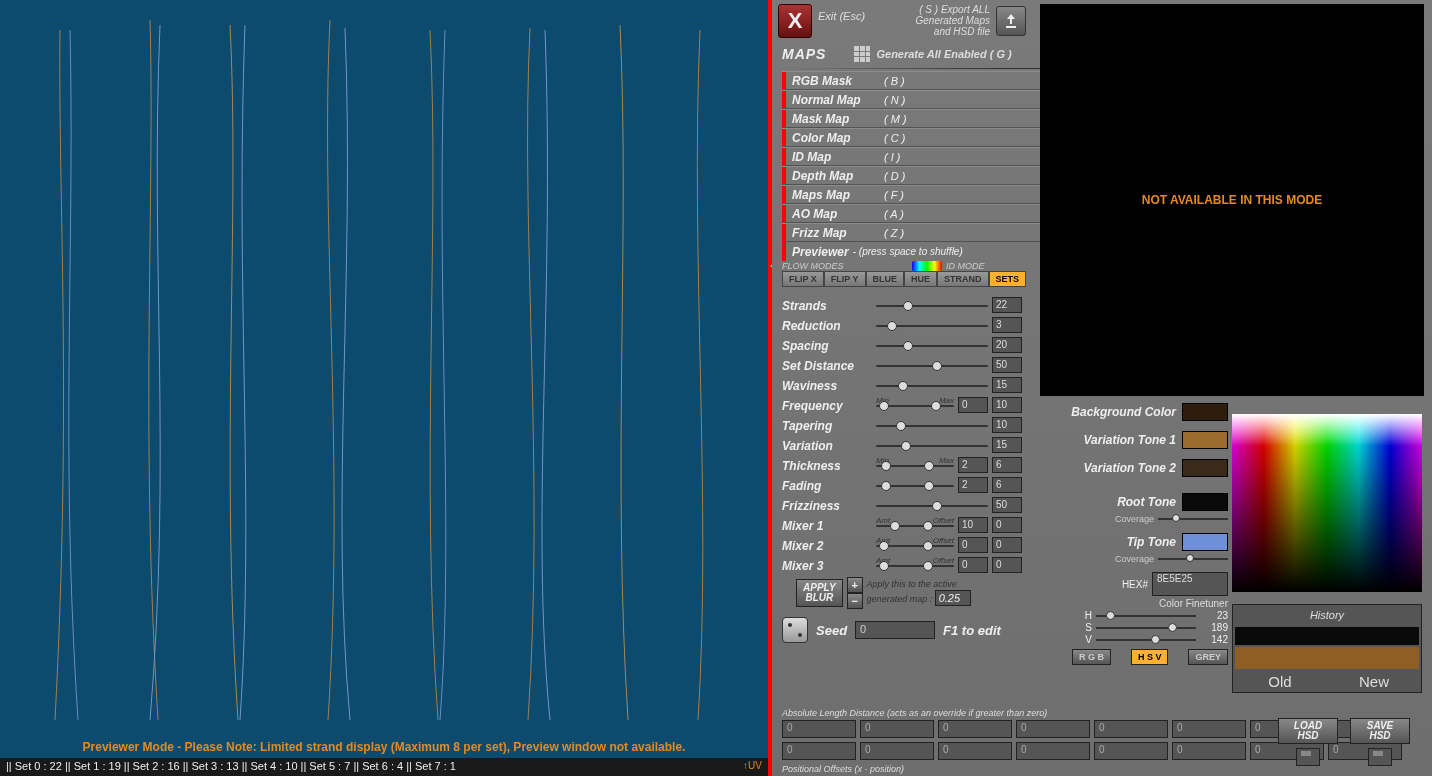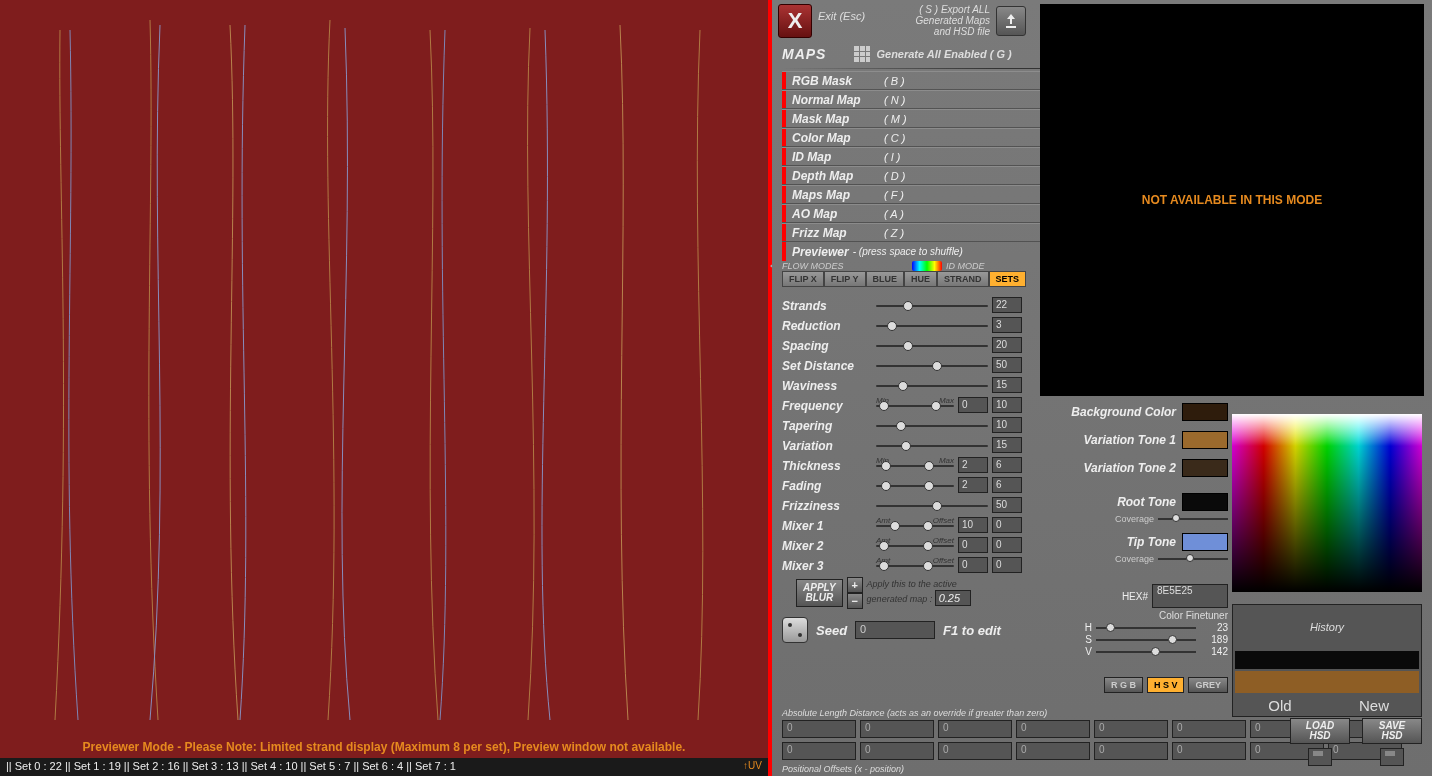"HEX#" .hex-row { margin-top: 20px -> 8px }
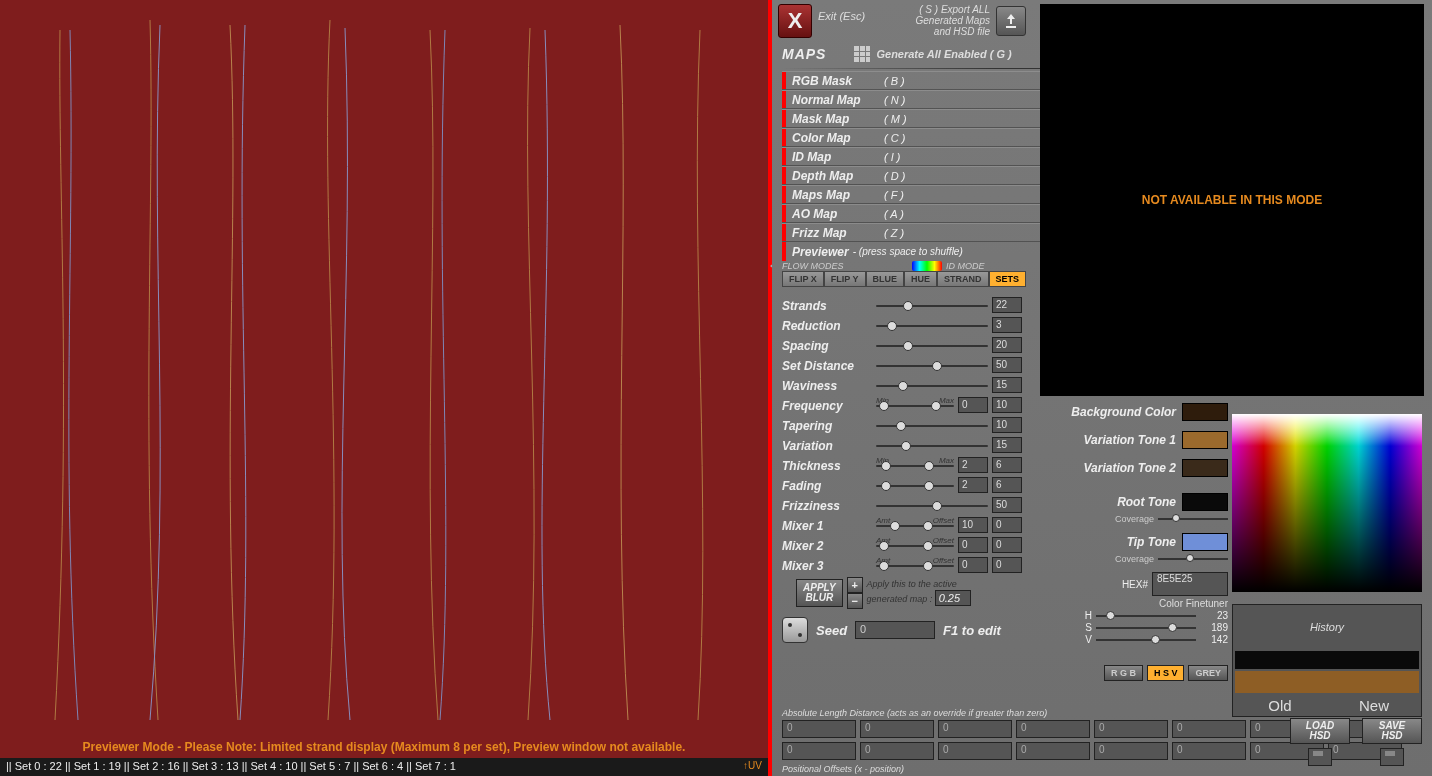"History" .history-hdr { padding: 16px -> 4px }
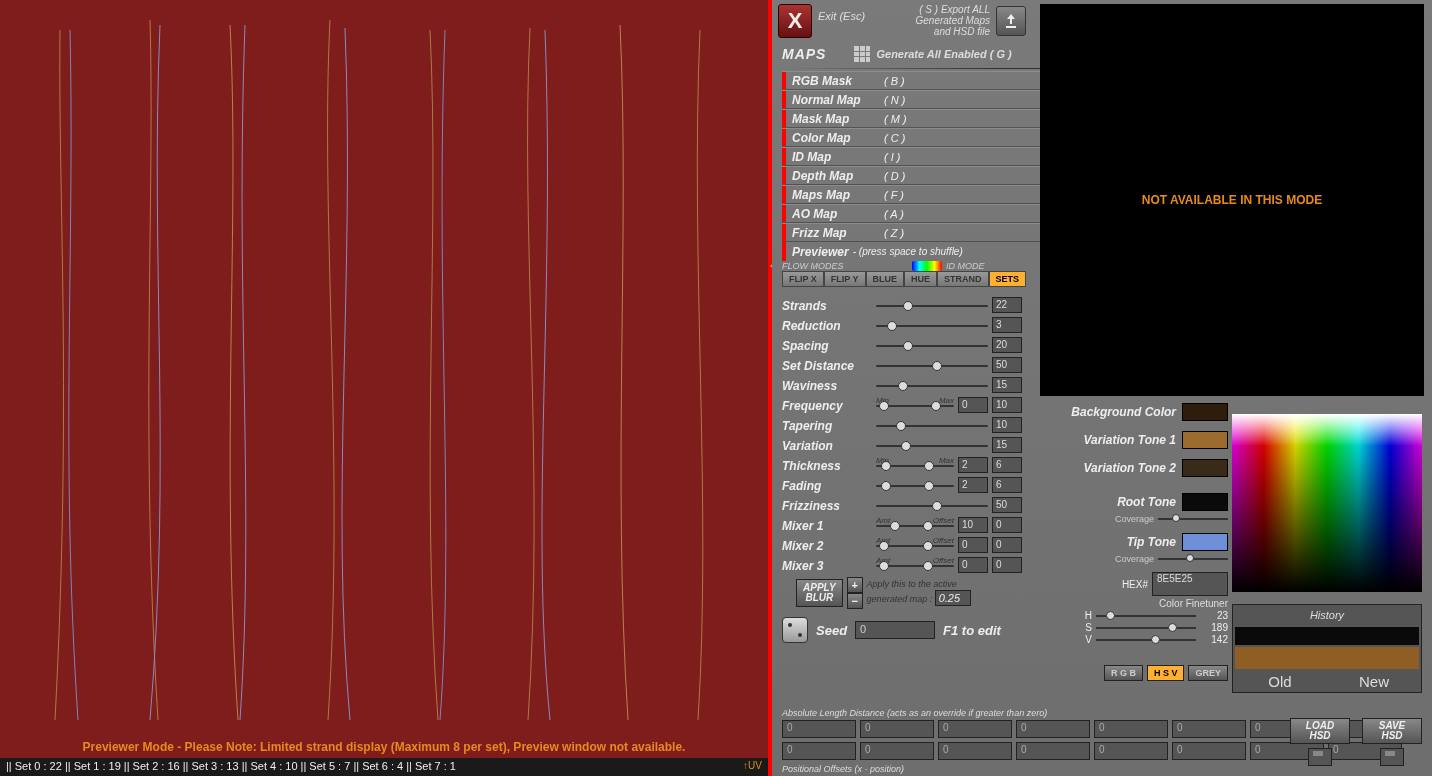"R G B" .cs-modes { gap: 4px -> 20px; margin-top: 20px -> 4px }
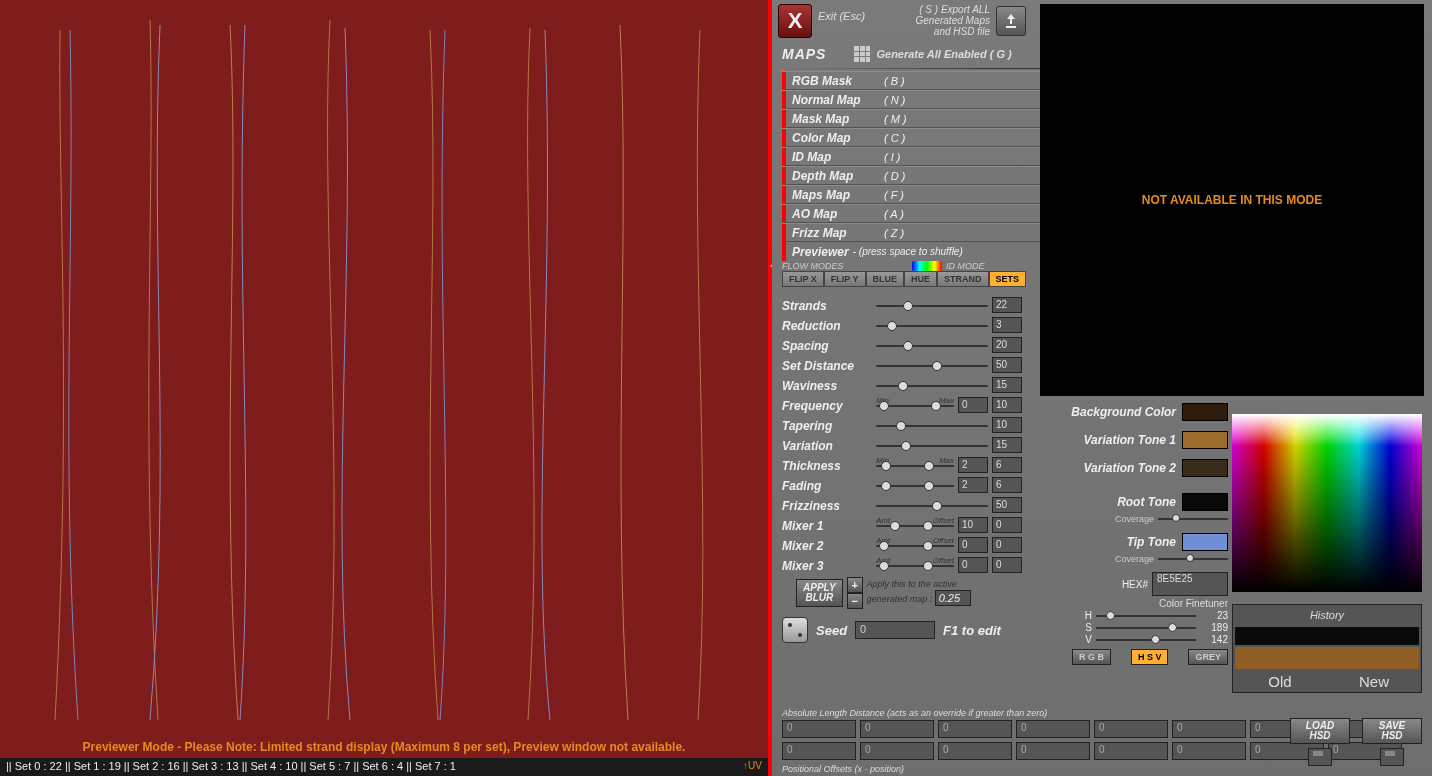"Absolute Length Distance (acts as" .abs-section { right: 0 -> 12px }
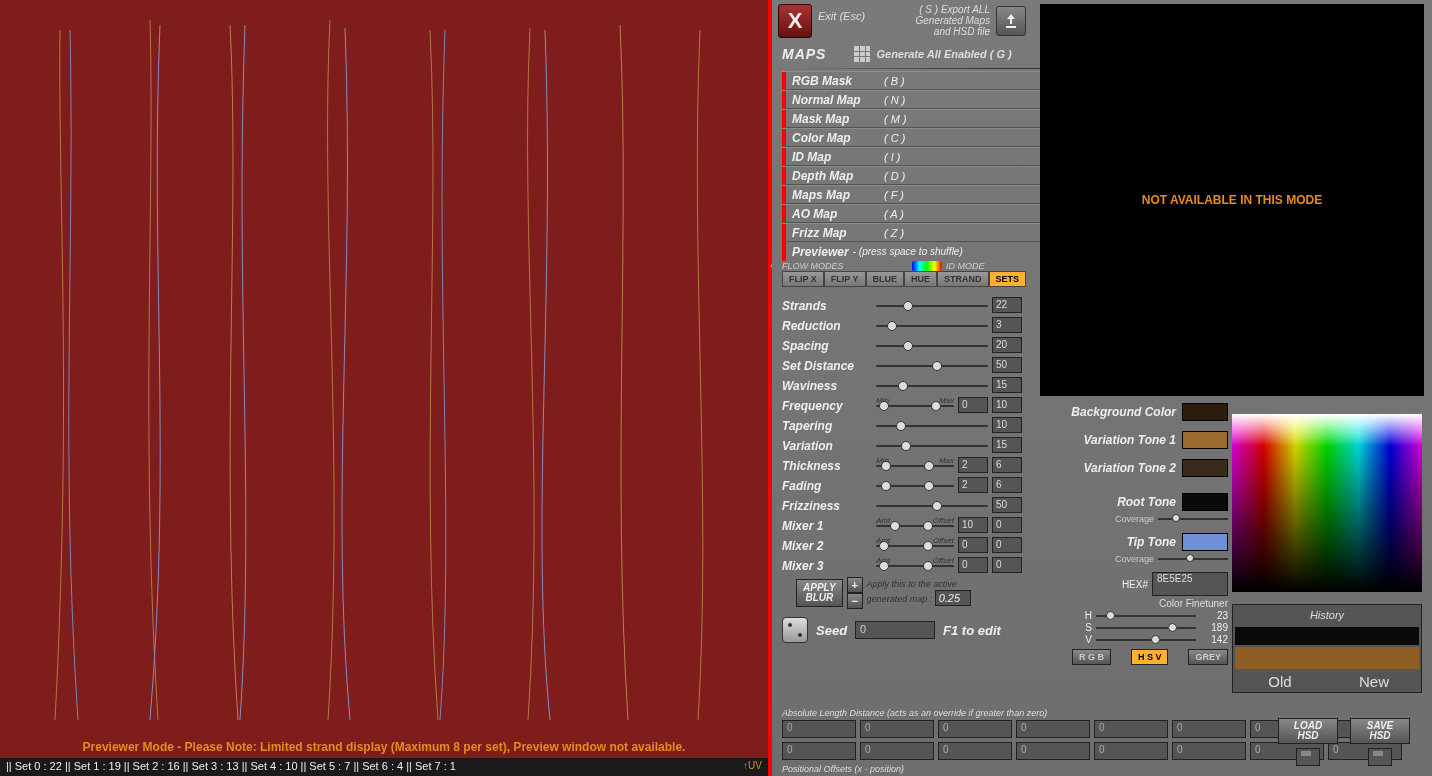"Previewer Mode - Please Note:" .viewport { background: #7f1d1d -> #0c4a6e }
